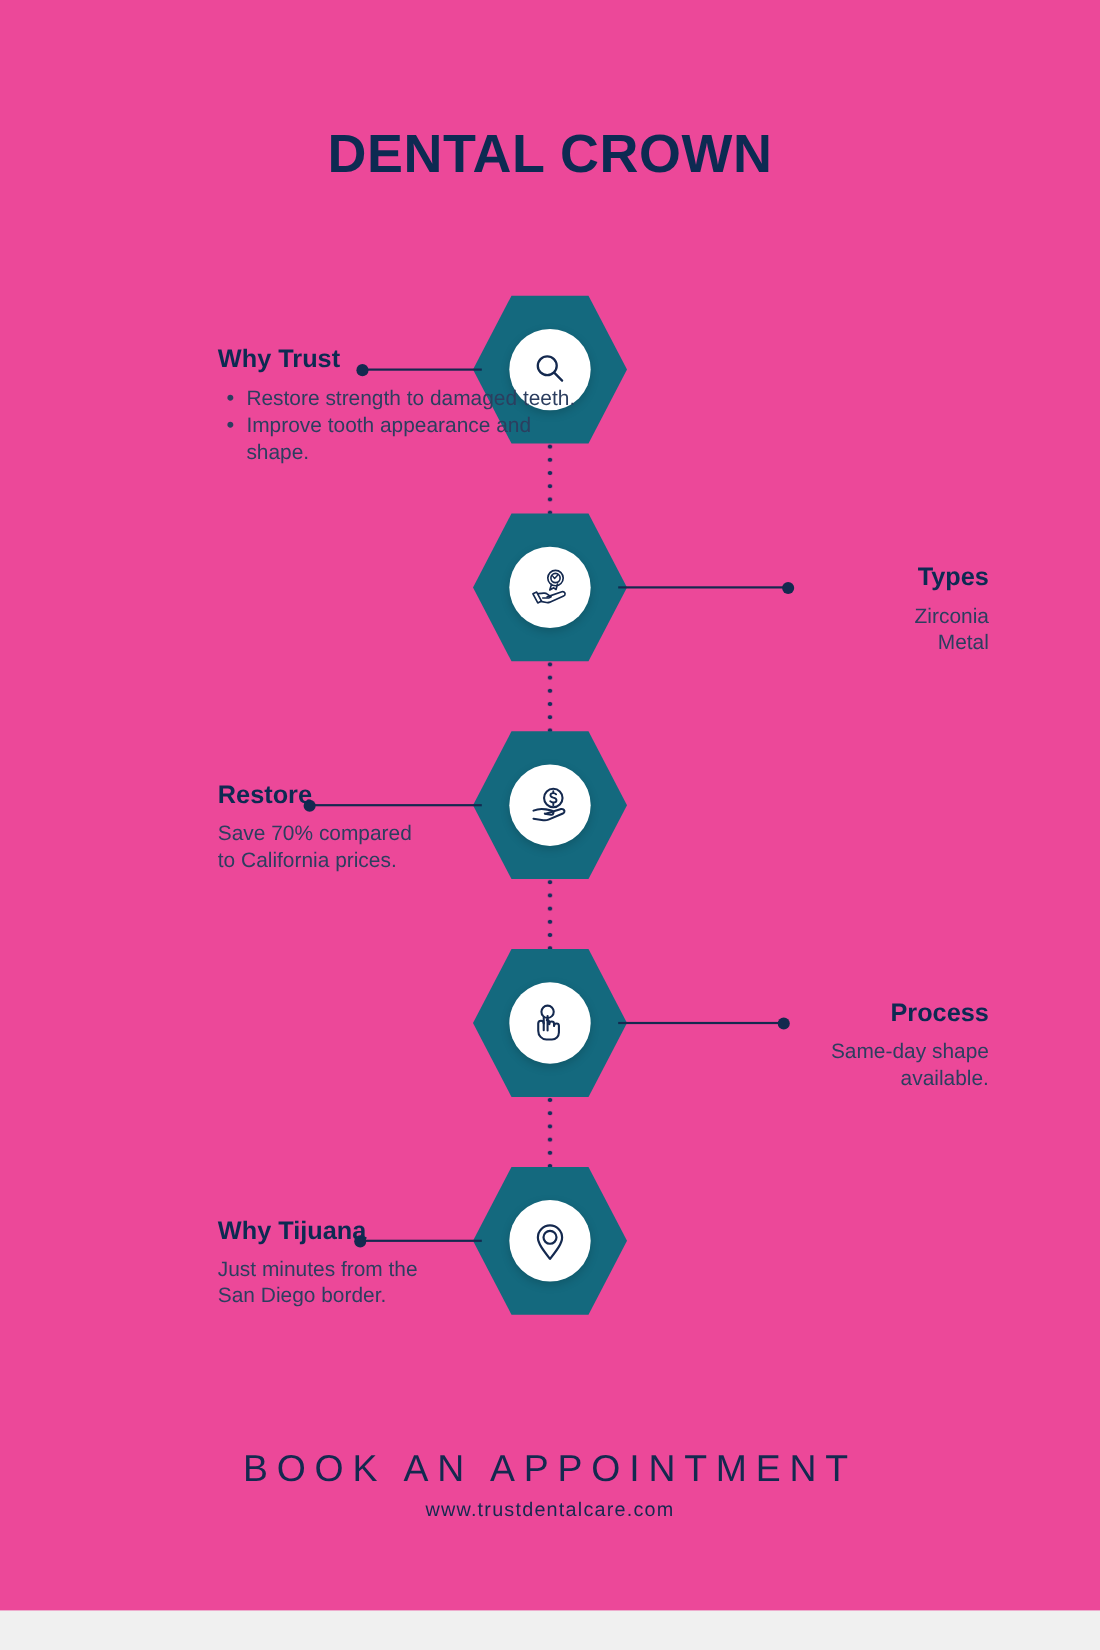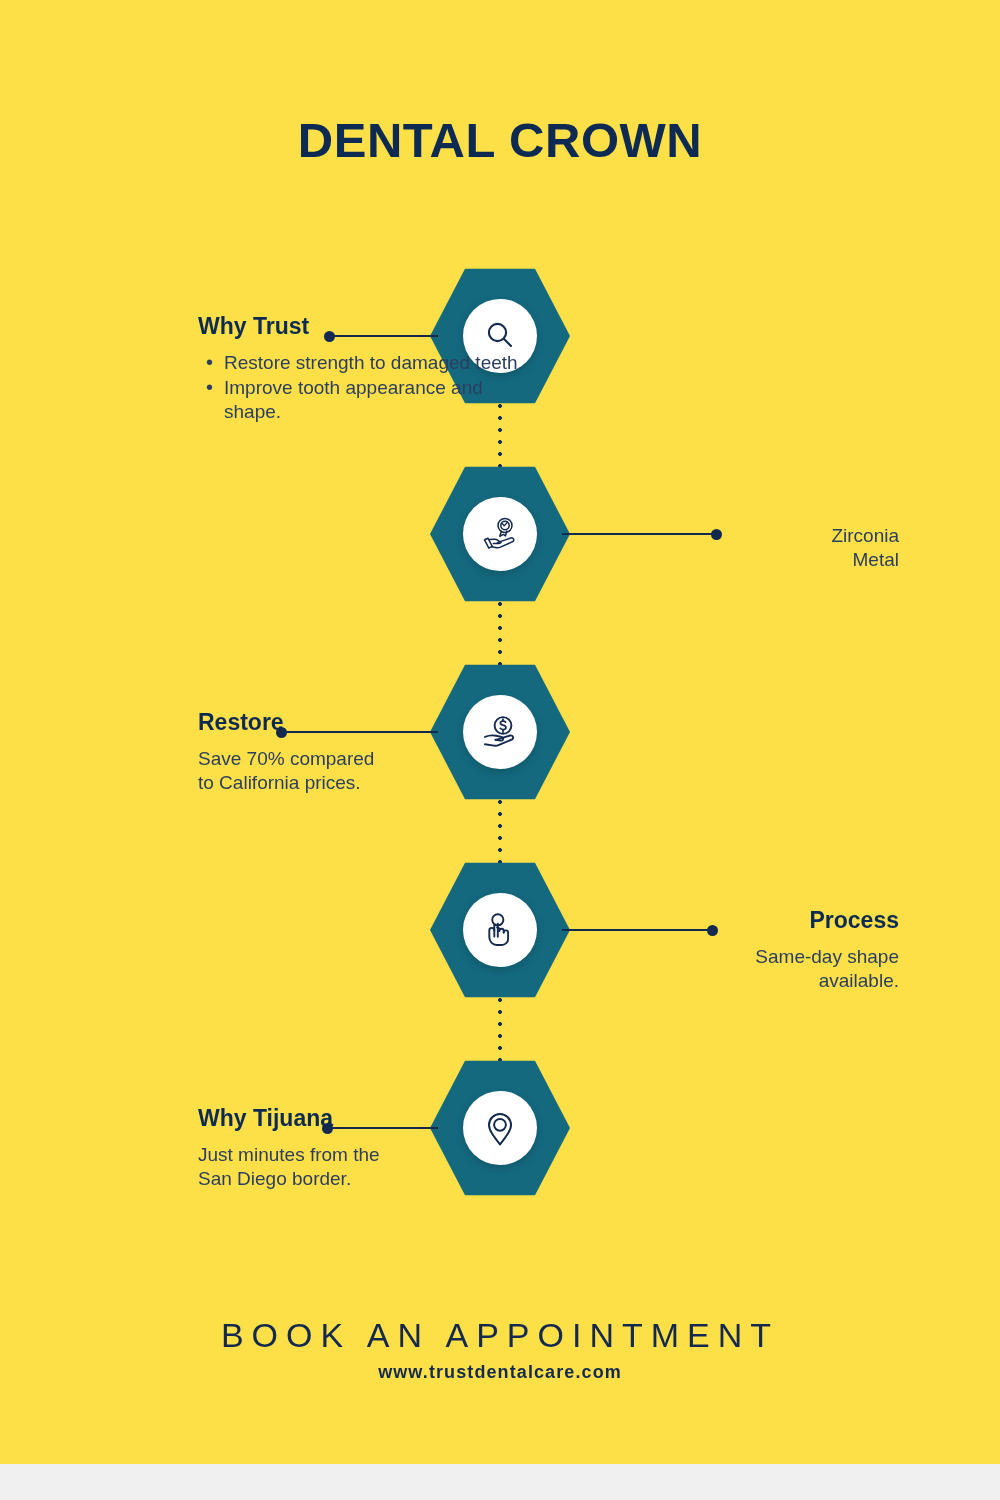"DENTAL CROWN" #page { background: #fde047 -> #ec4899 }
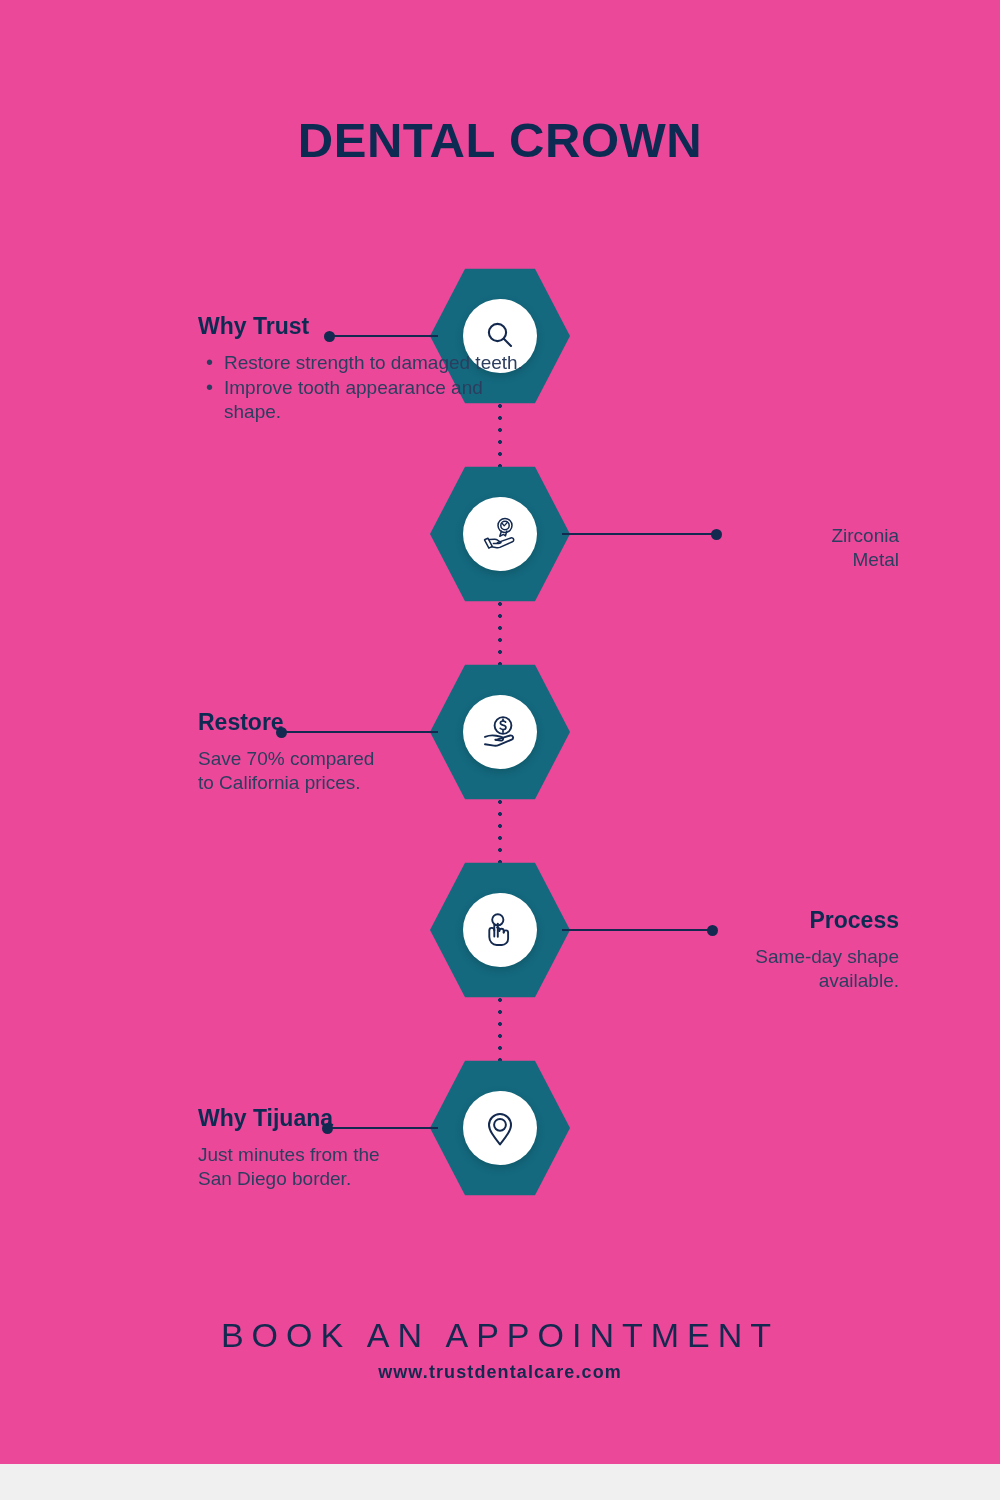"Types" h2 { html: none -> <h2>Types</h2> }
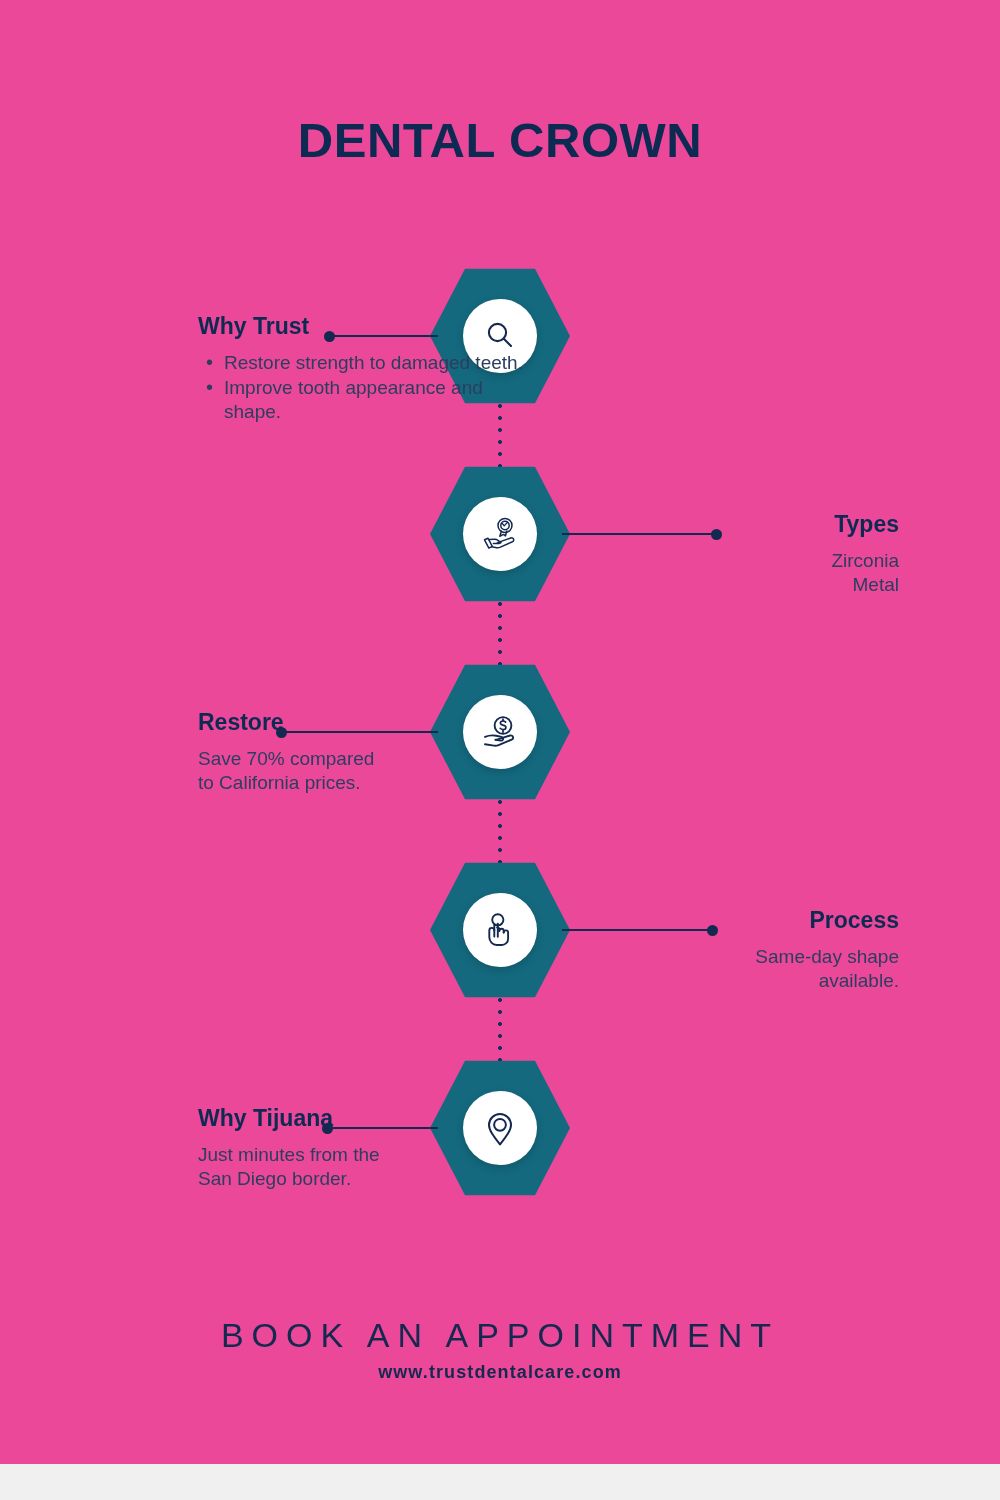"www.trustdentalcare.com" .footer-url { font-weight: bold -> normal }
